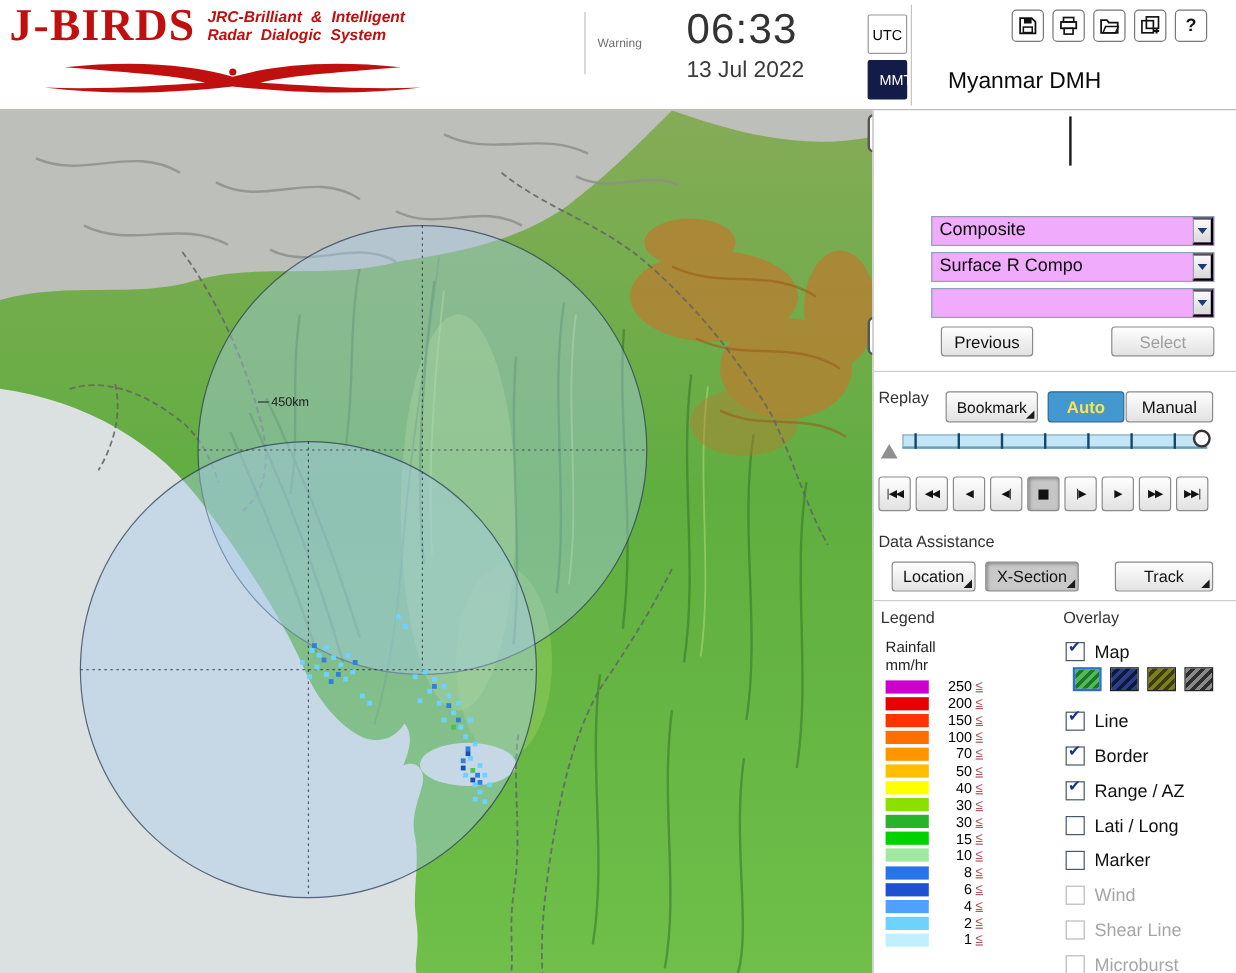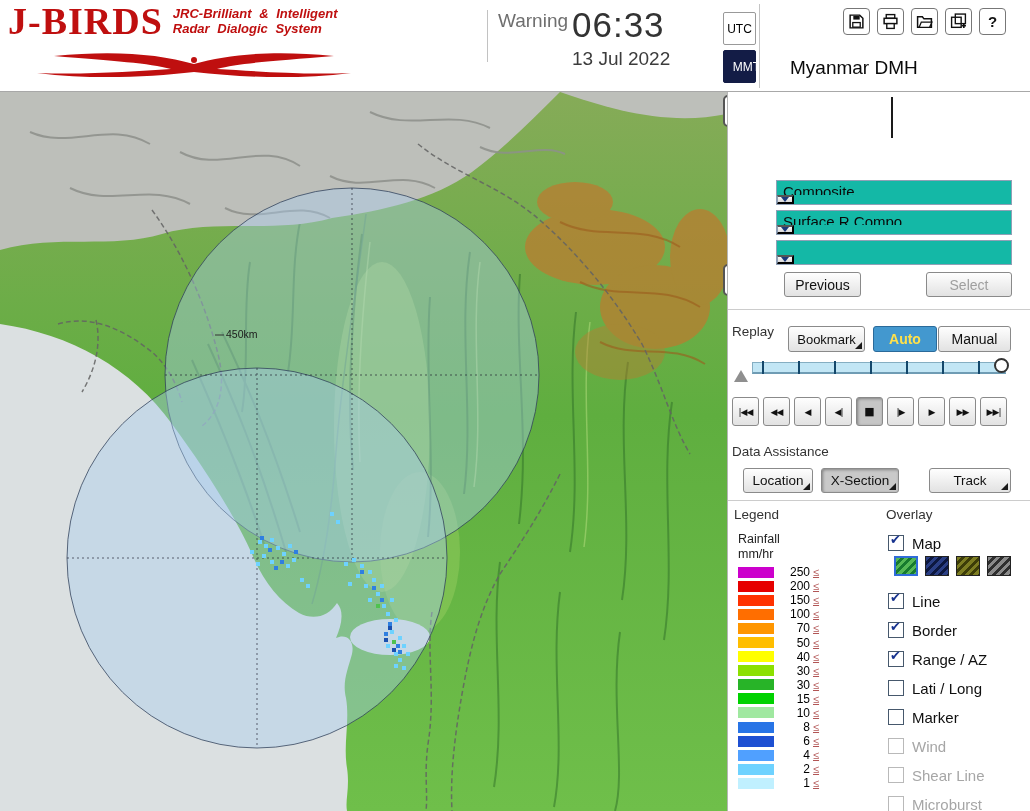"Warning" .warning { align-items: none -> center; font-size: 19px -> 10px }
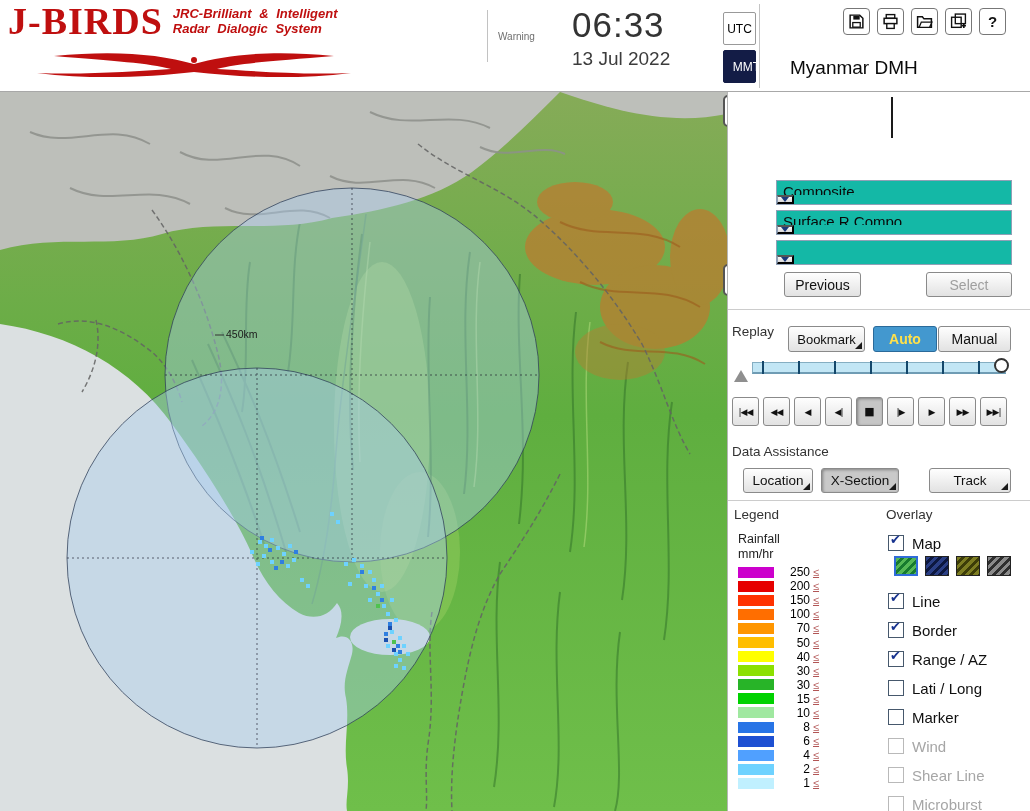"Composite" .dd { background: #14b8a6 -> #f0abfc; flex-direction: column -> none }
